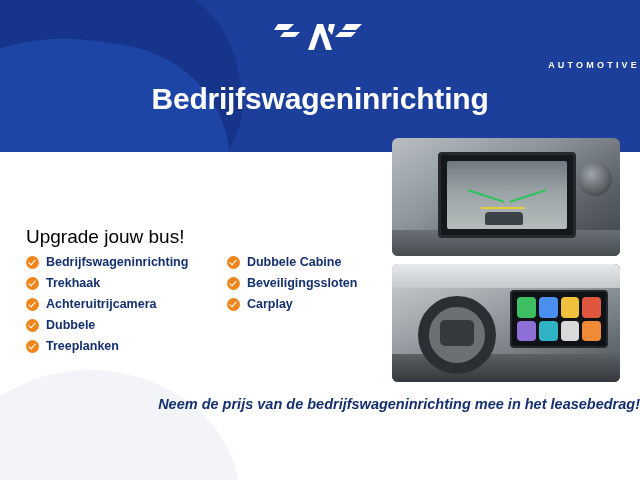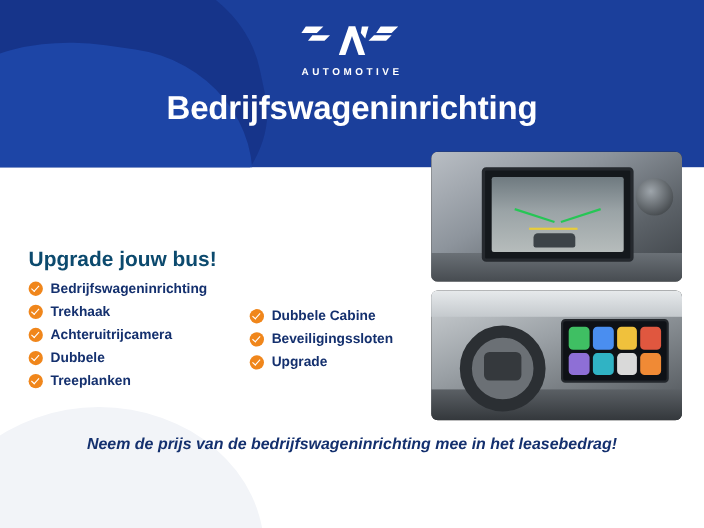"AUTOMOTIVE" .logo { text-align: center -> right }
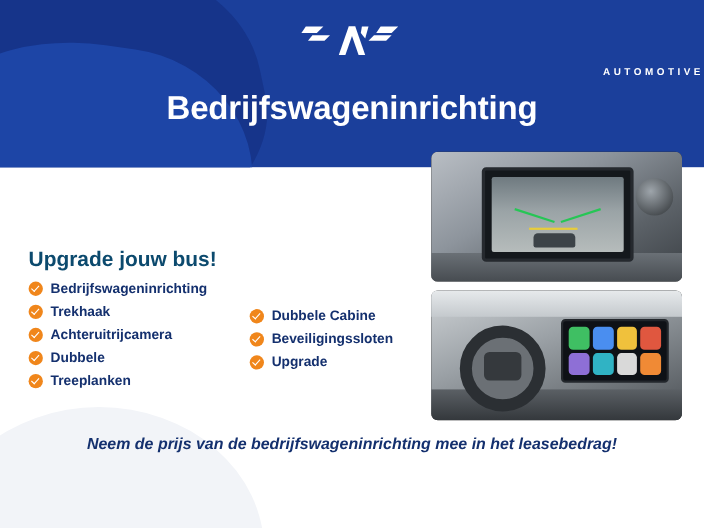"Upgrade jouw bus!" .subhead { color: #0c4a6e -> #000000; font-weight: bold -> normal }
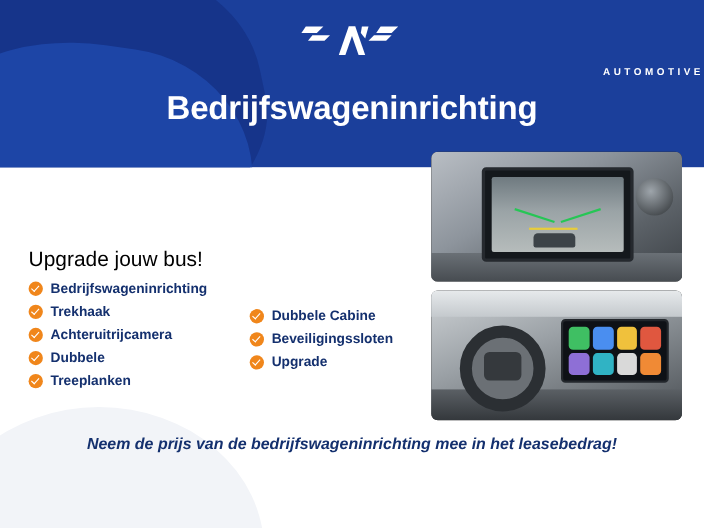"Dubbele Cabine" .feature-col.col-b { margin-top: 25px -> none }
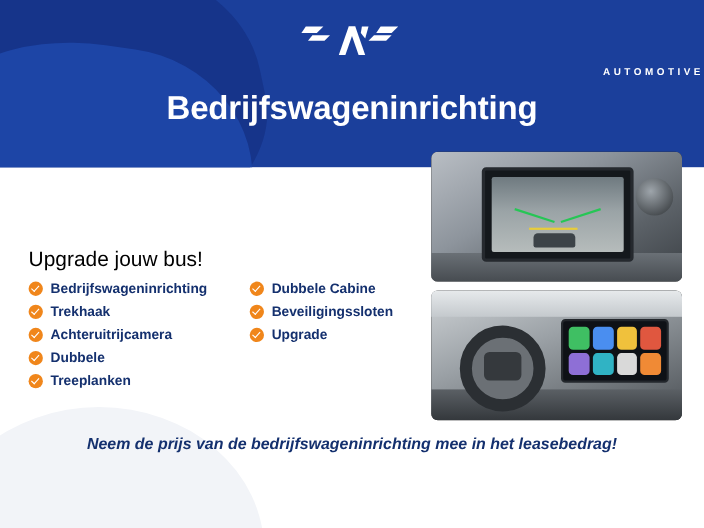"Upgrade" span { text: Upgrade -> Carplay }
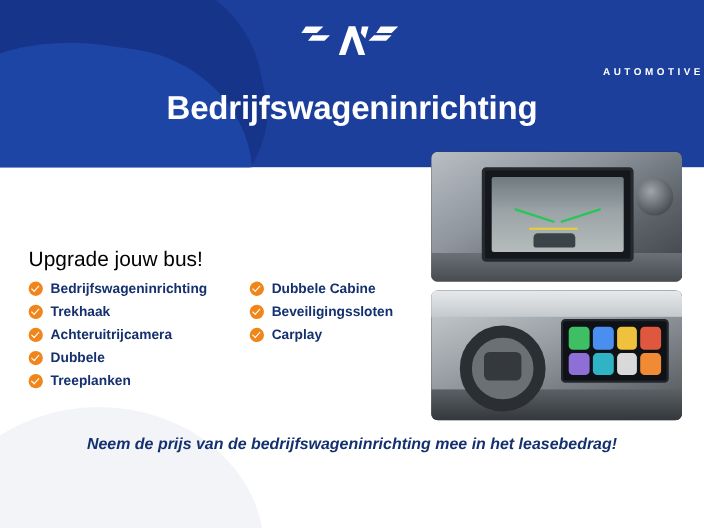"Neem de prijs van de" .tagline { text-align: center -> right }
